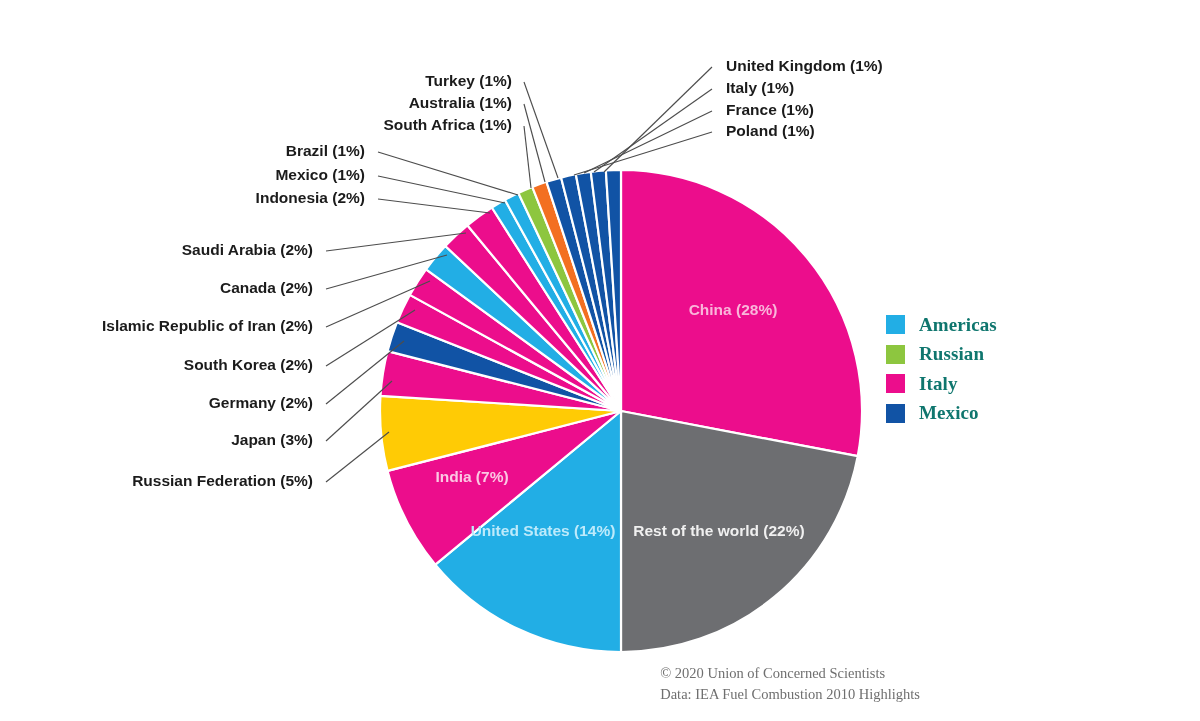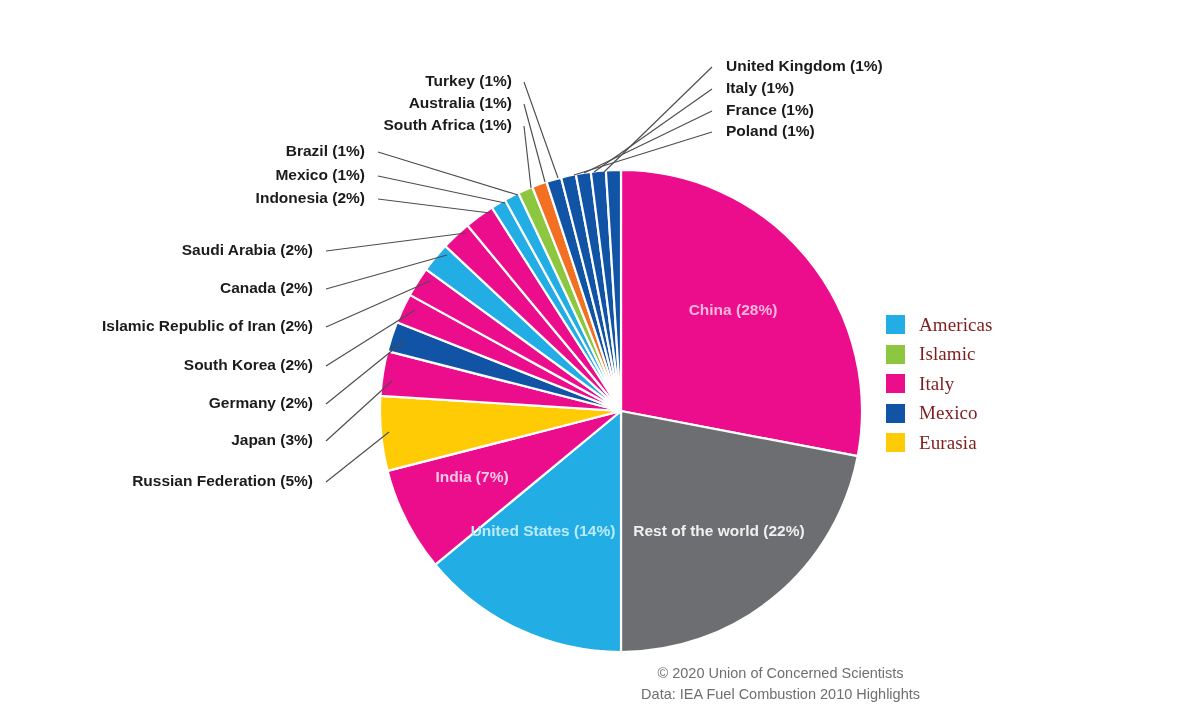"Americas" .legend-text { color: #7f1d1d -> #0f766e; font-weight: normal -> bold }
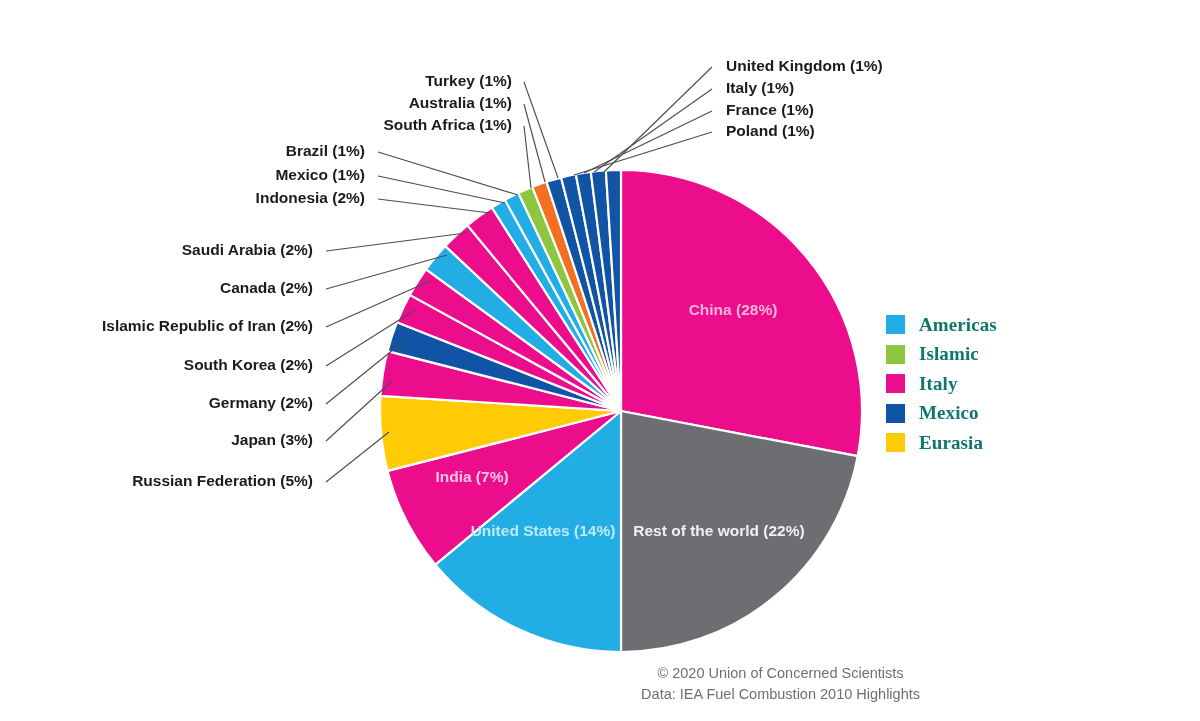"Islamic" span.legend-text { text: Islamic -> Russian }
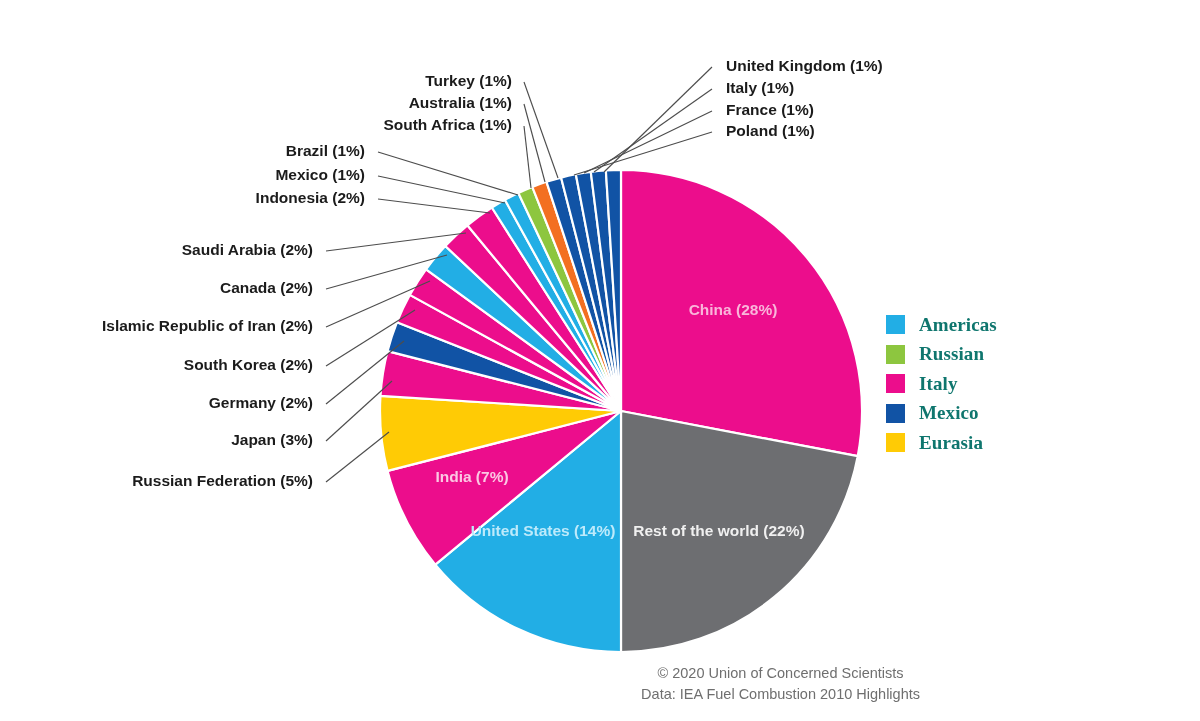"Eurasia" div.legend-row { html: <div> <span></span> <span>Eurasia</span> </div> -> none }
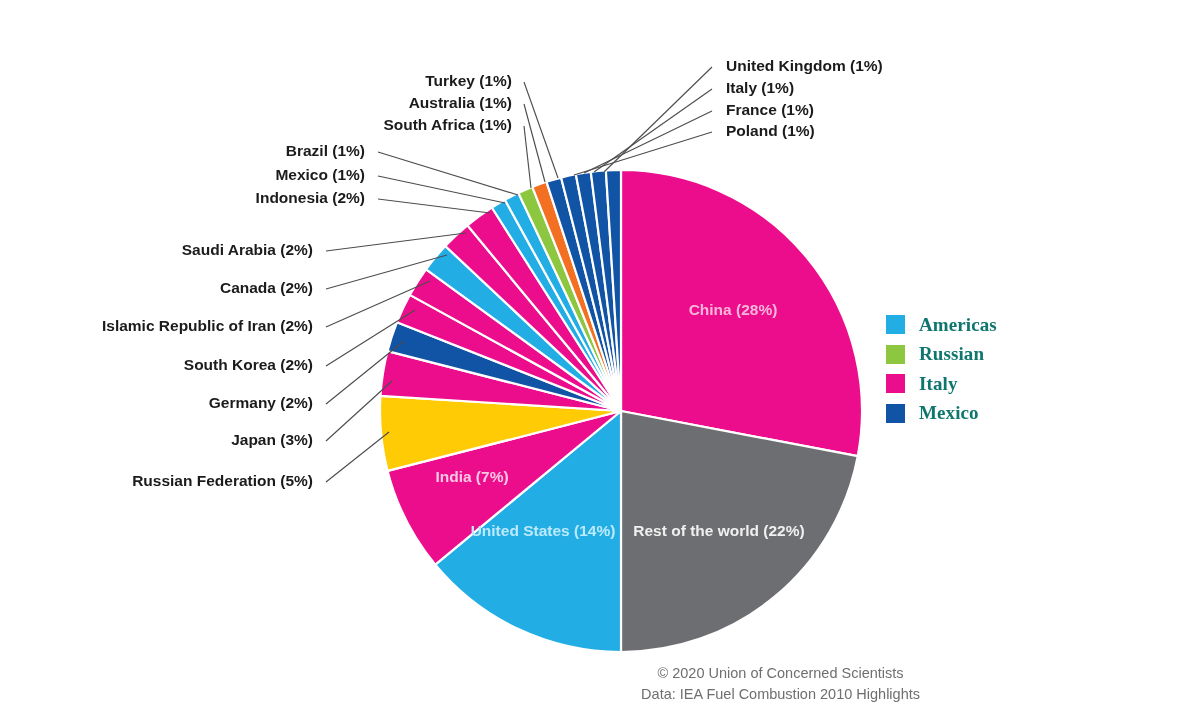"© 2020 Union of Concerned" #credit { font-family: Liberation Sans, sans-serif -> Liberation Serif, serif; text-align: center -> left }
